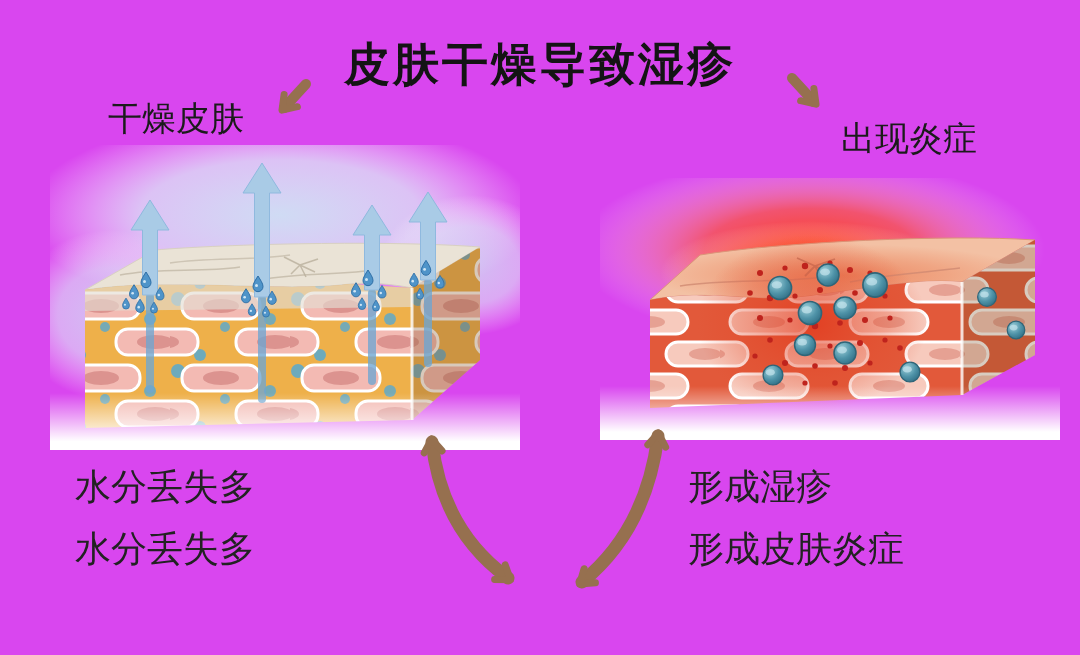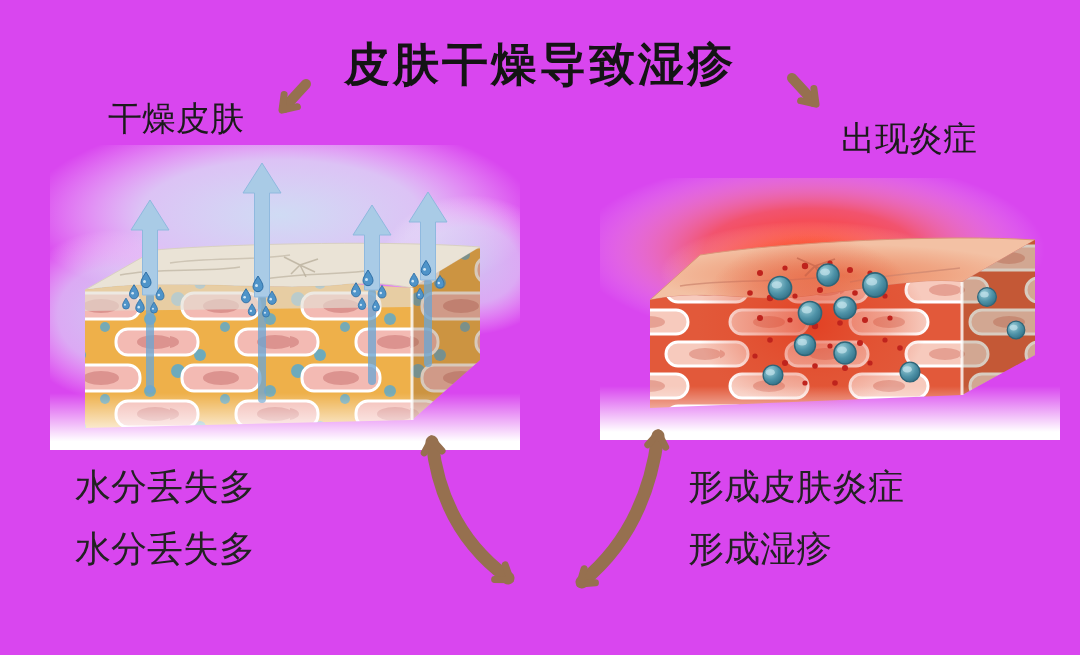"形成皮肤炎症" div { order: before "形成湿疹" -> after "形成湿疹" }
